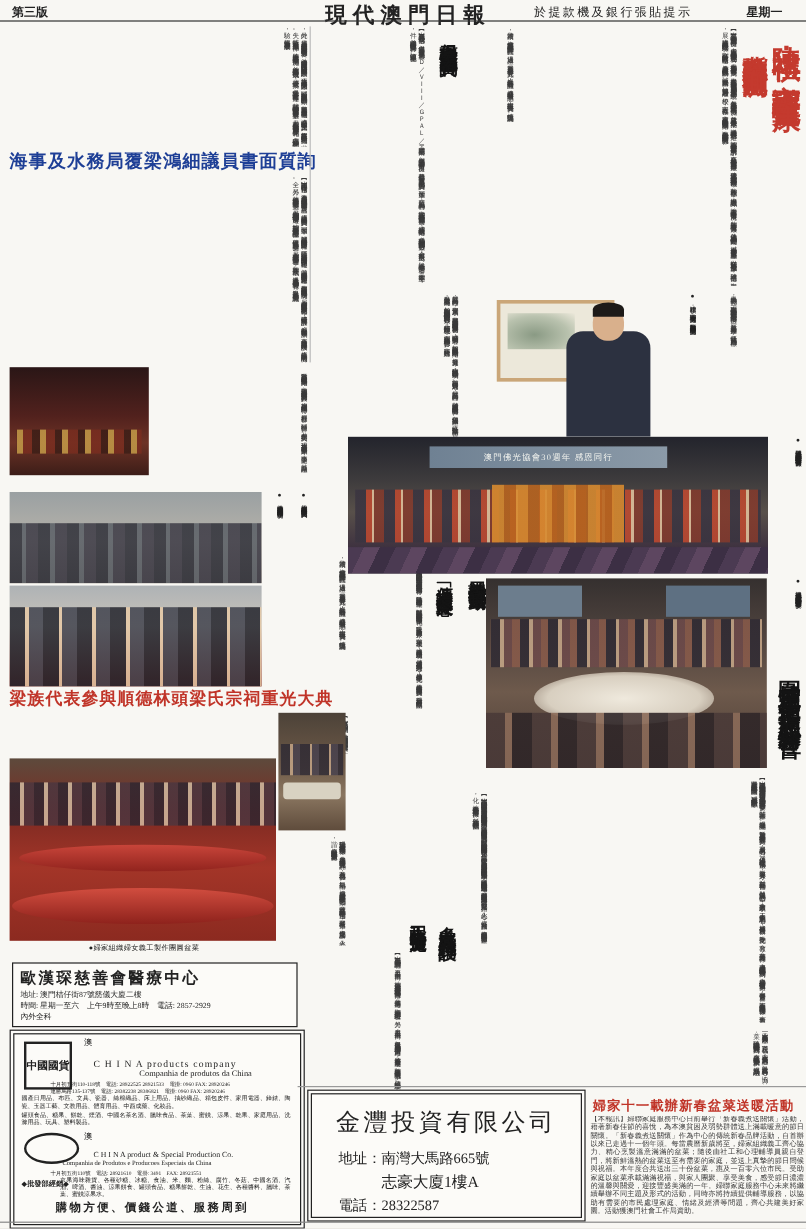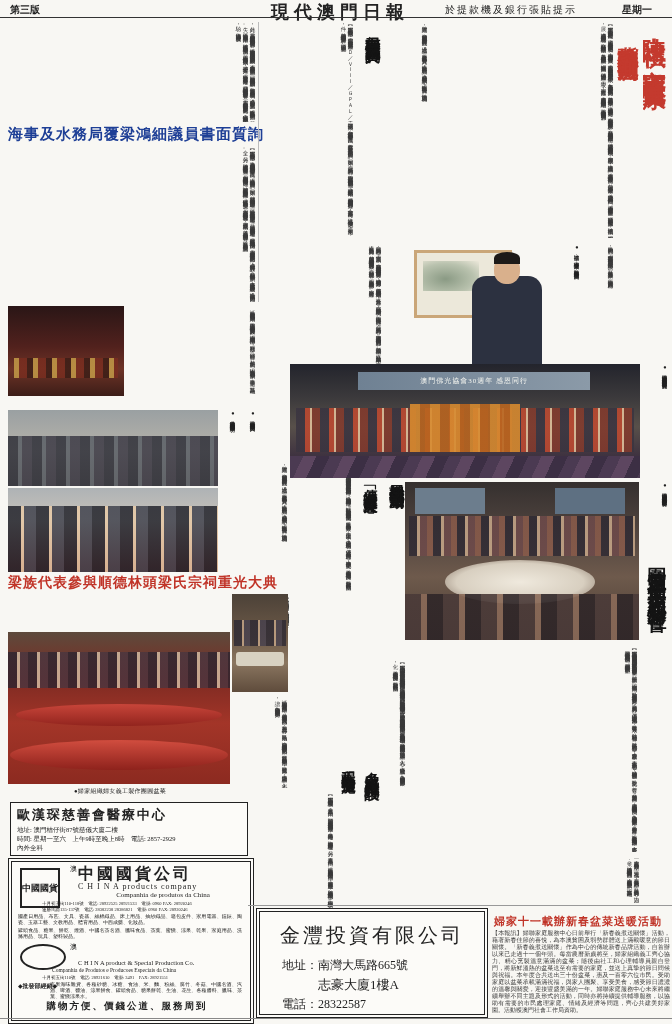"澳門佛光協會30週年 感恩同行" div.abs { width: 232px -> 198px }
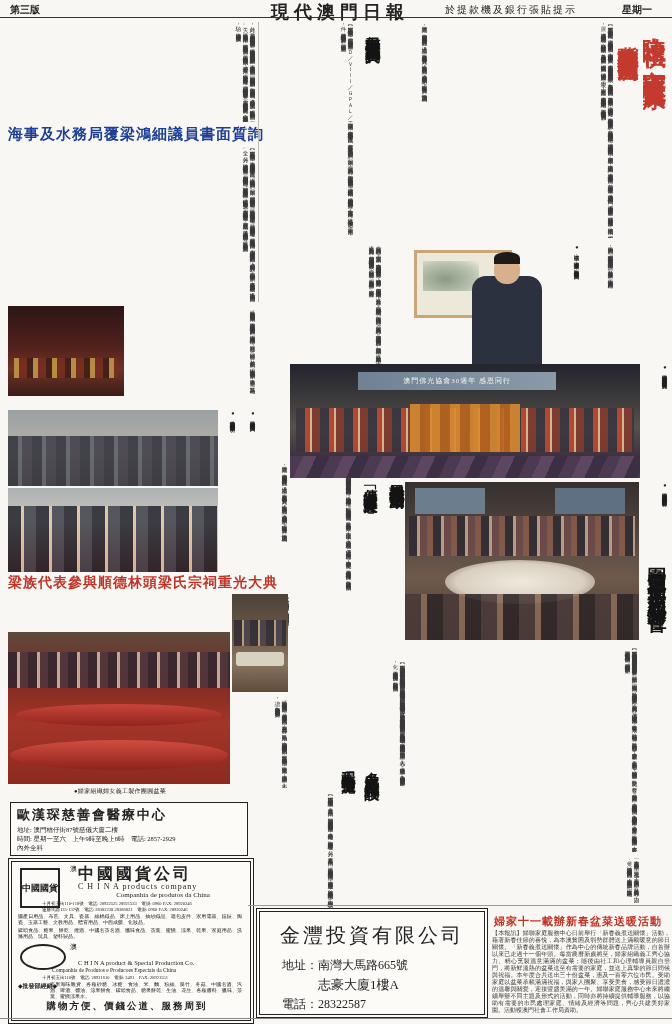"中國國貨公司" div.abs { html: <div>中國國貨公司</div> -> none }
